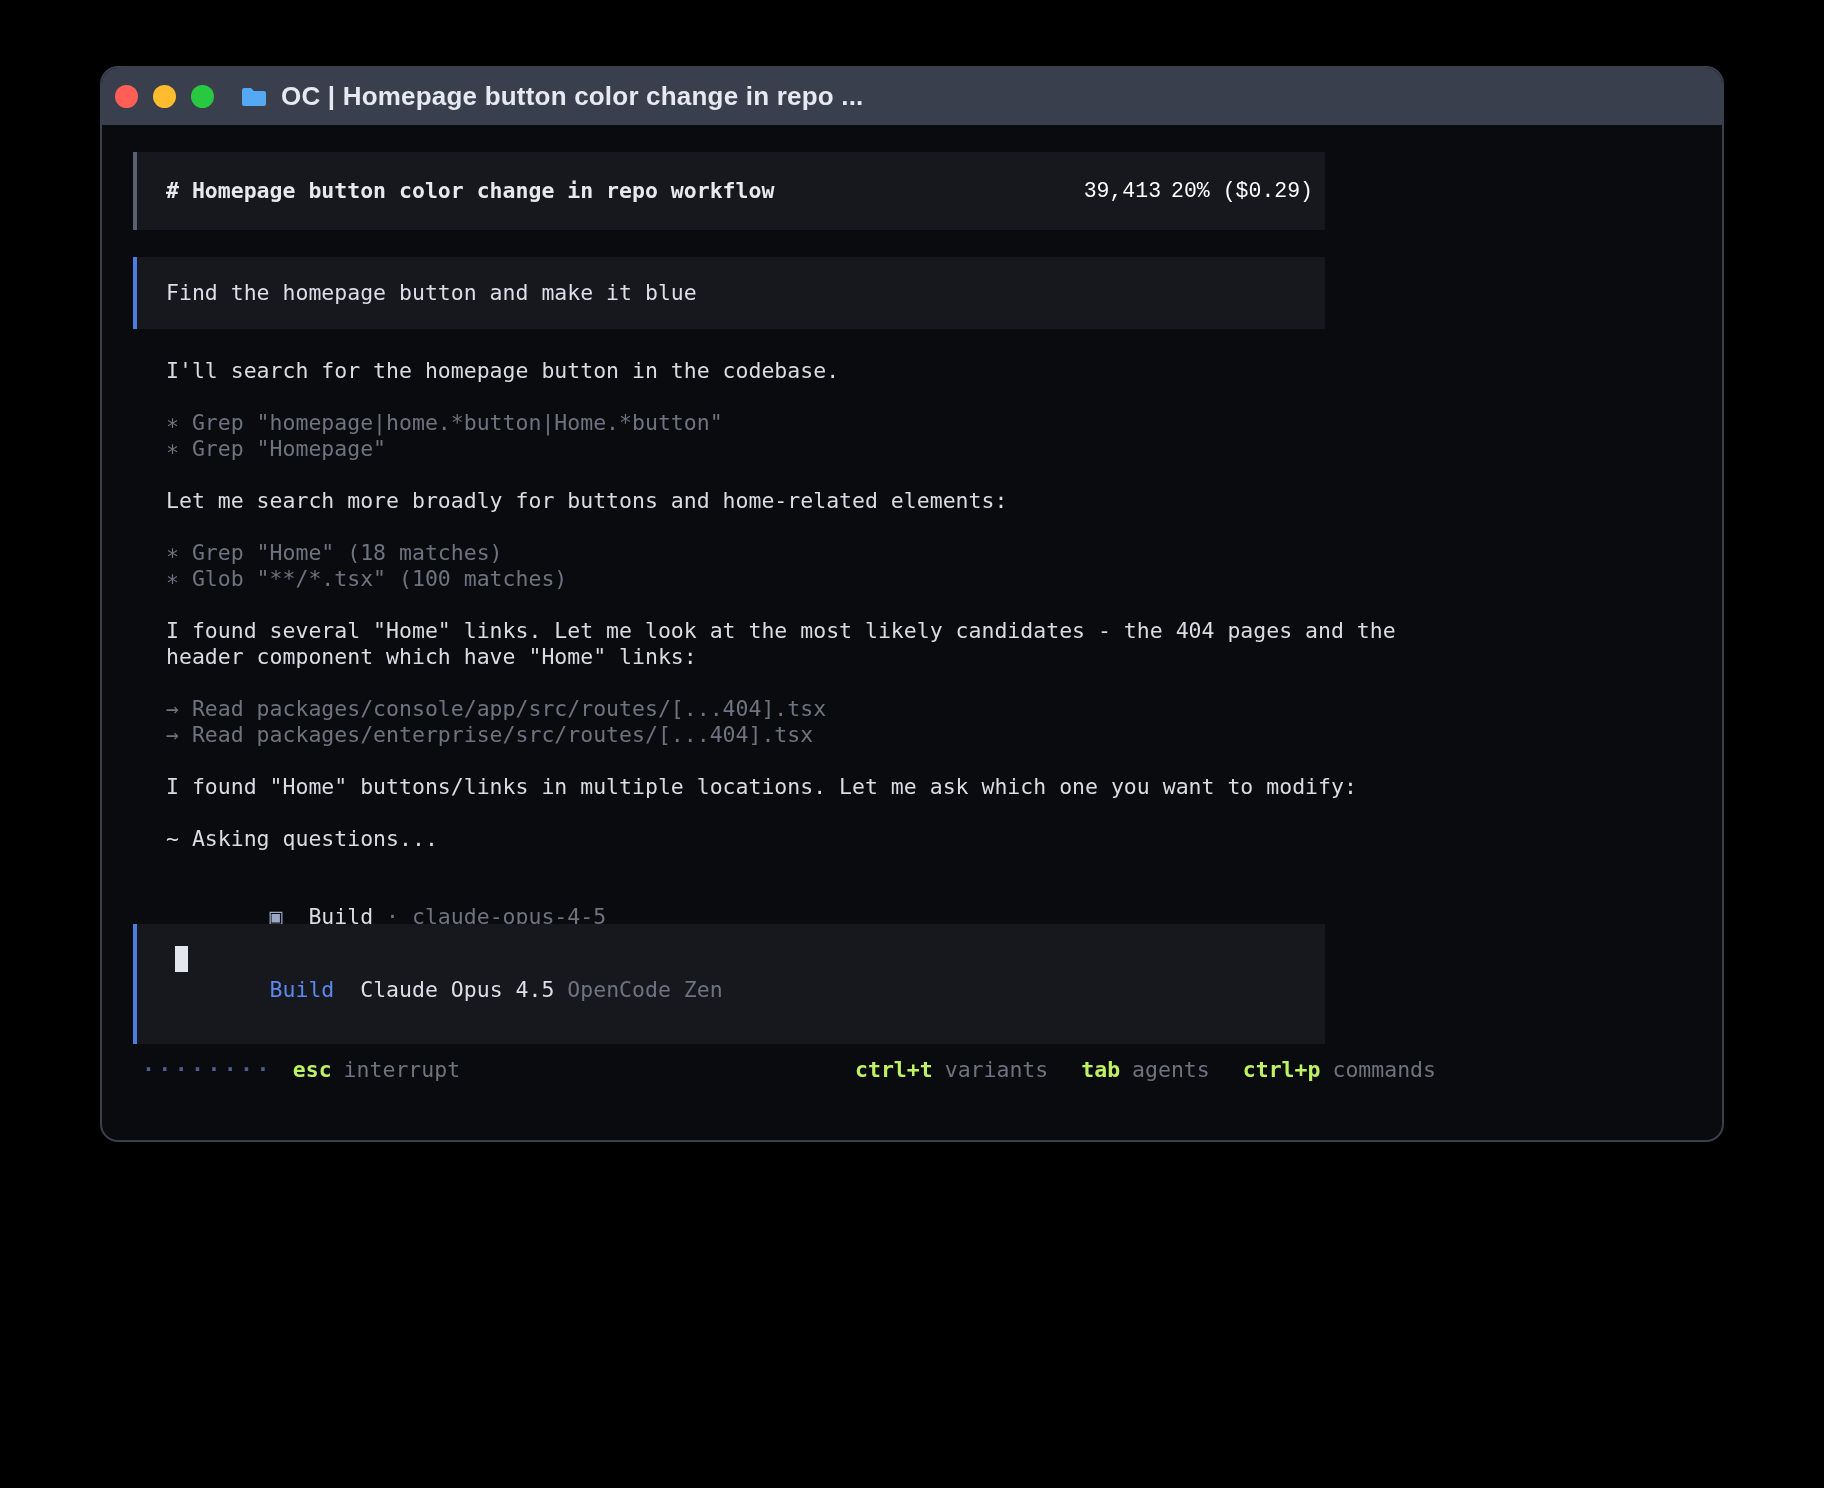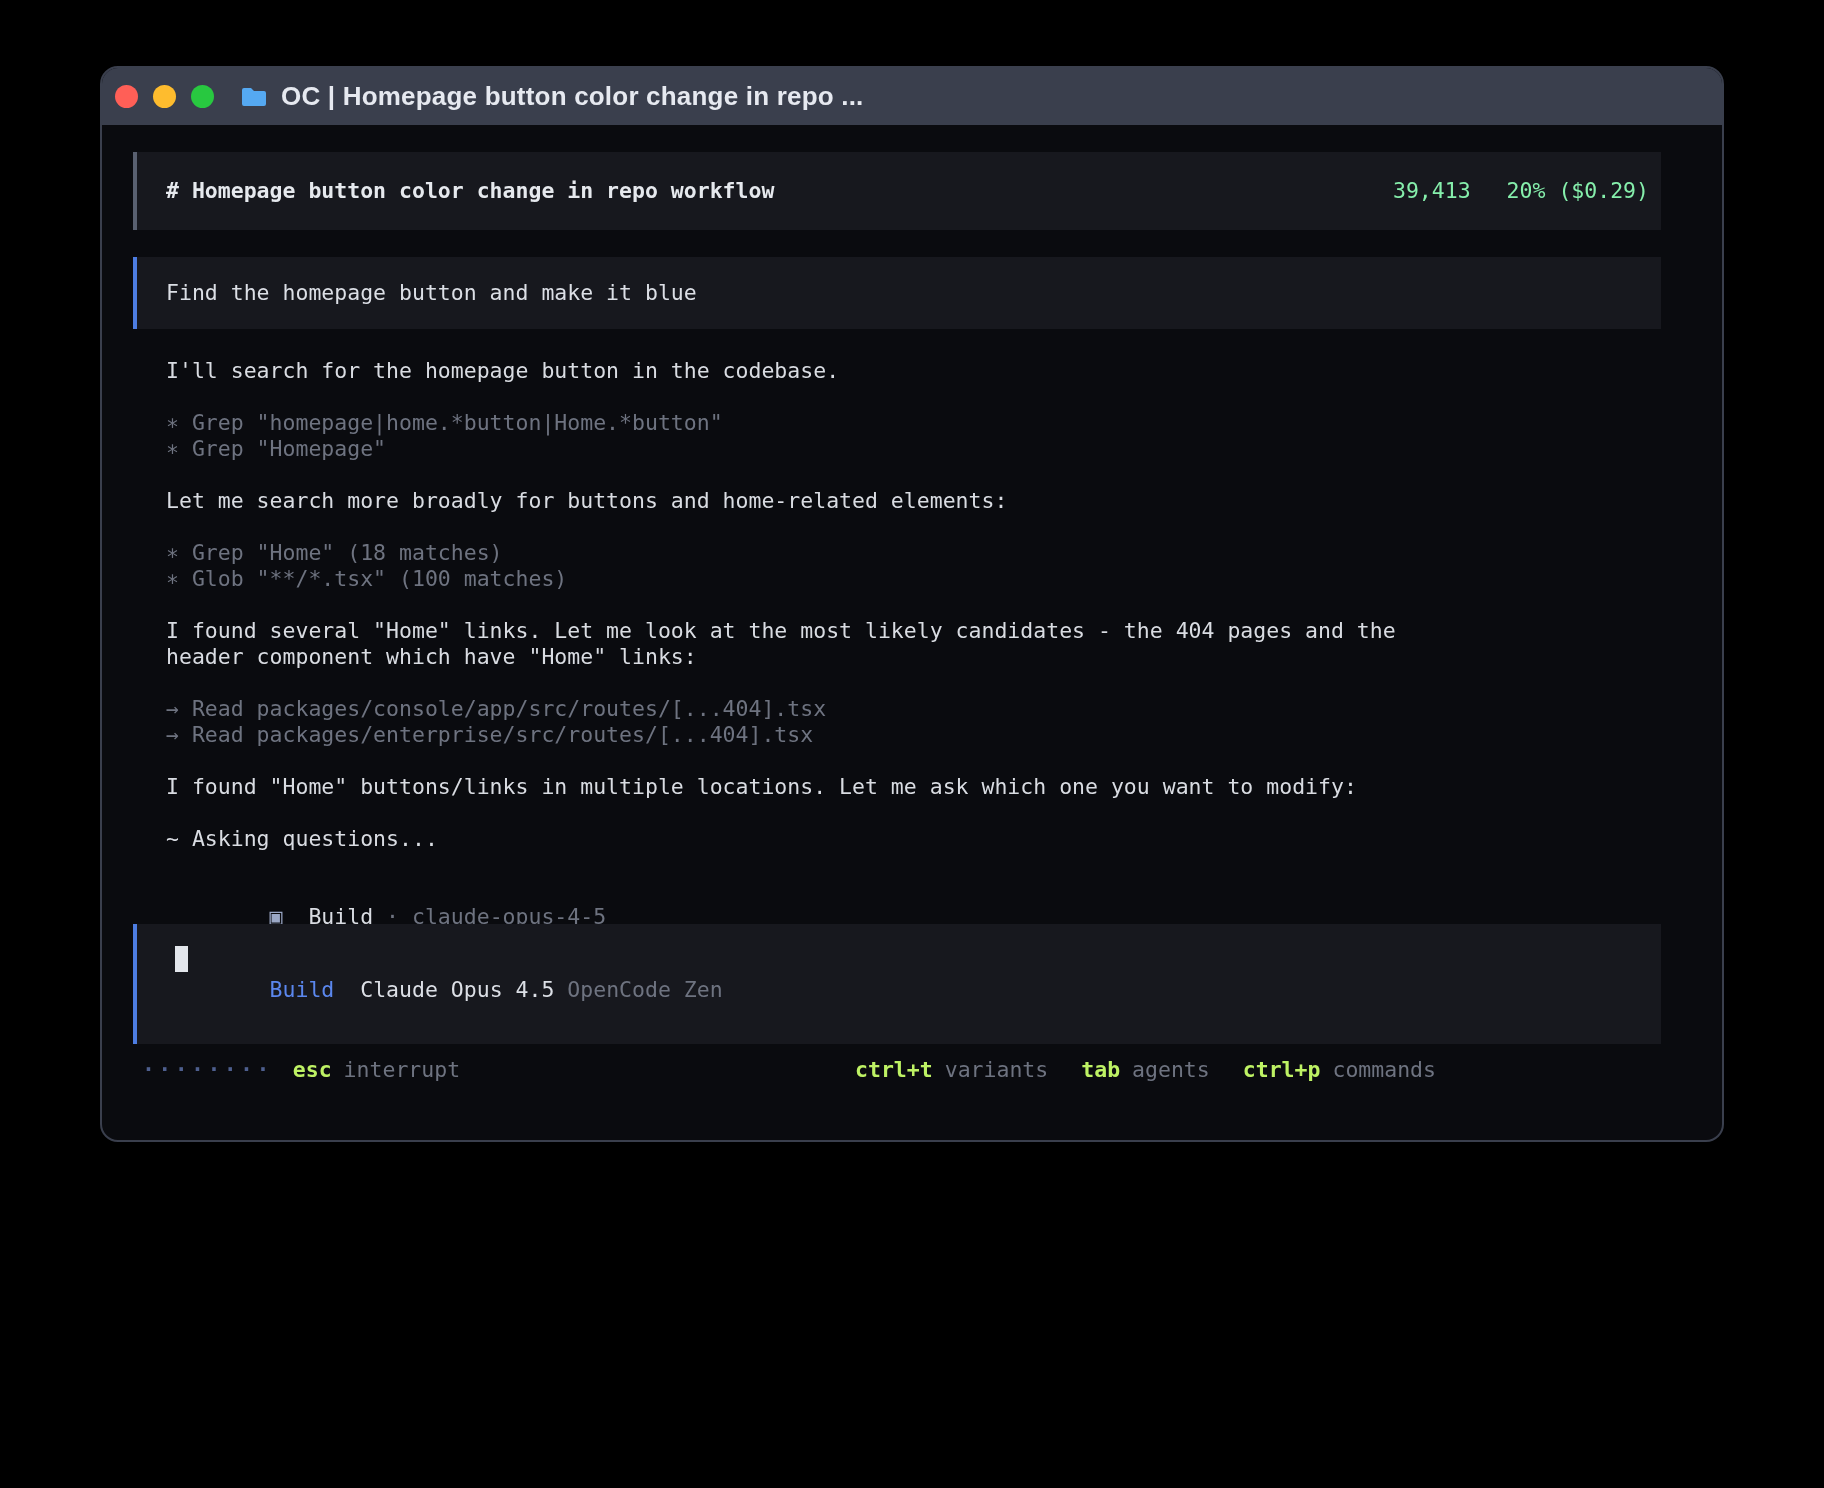"# Homepage button color change" .block { width: 1528px -> 1192px }
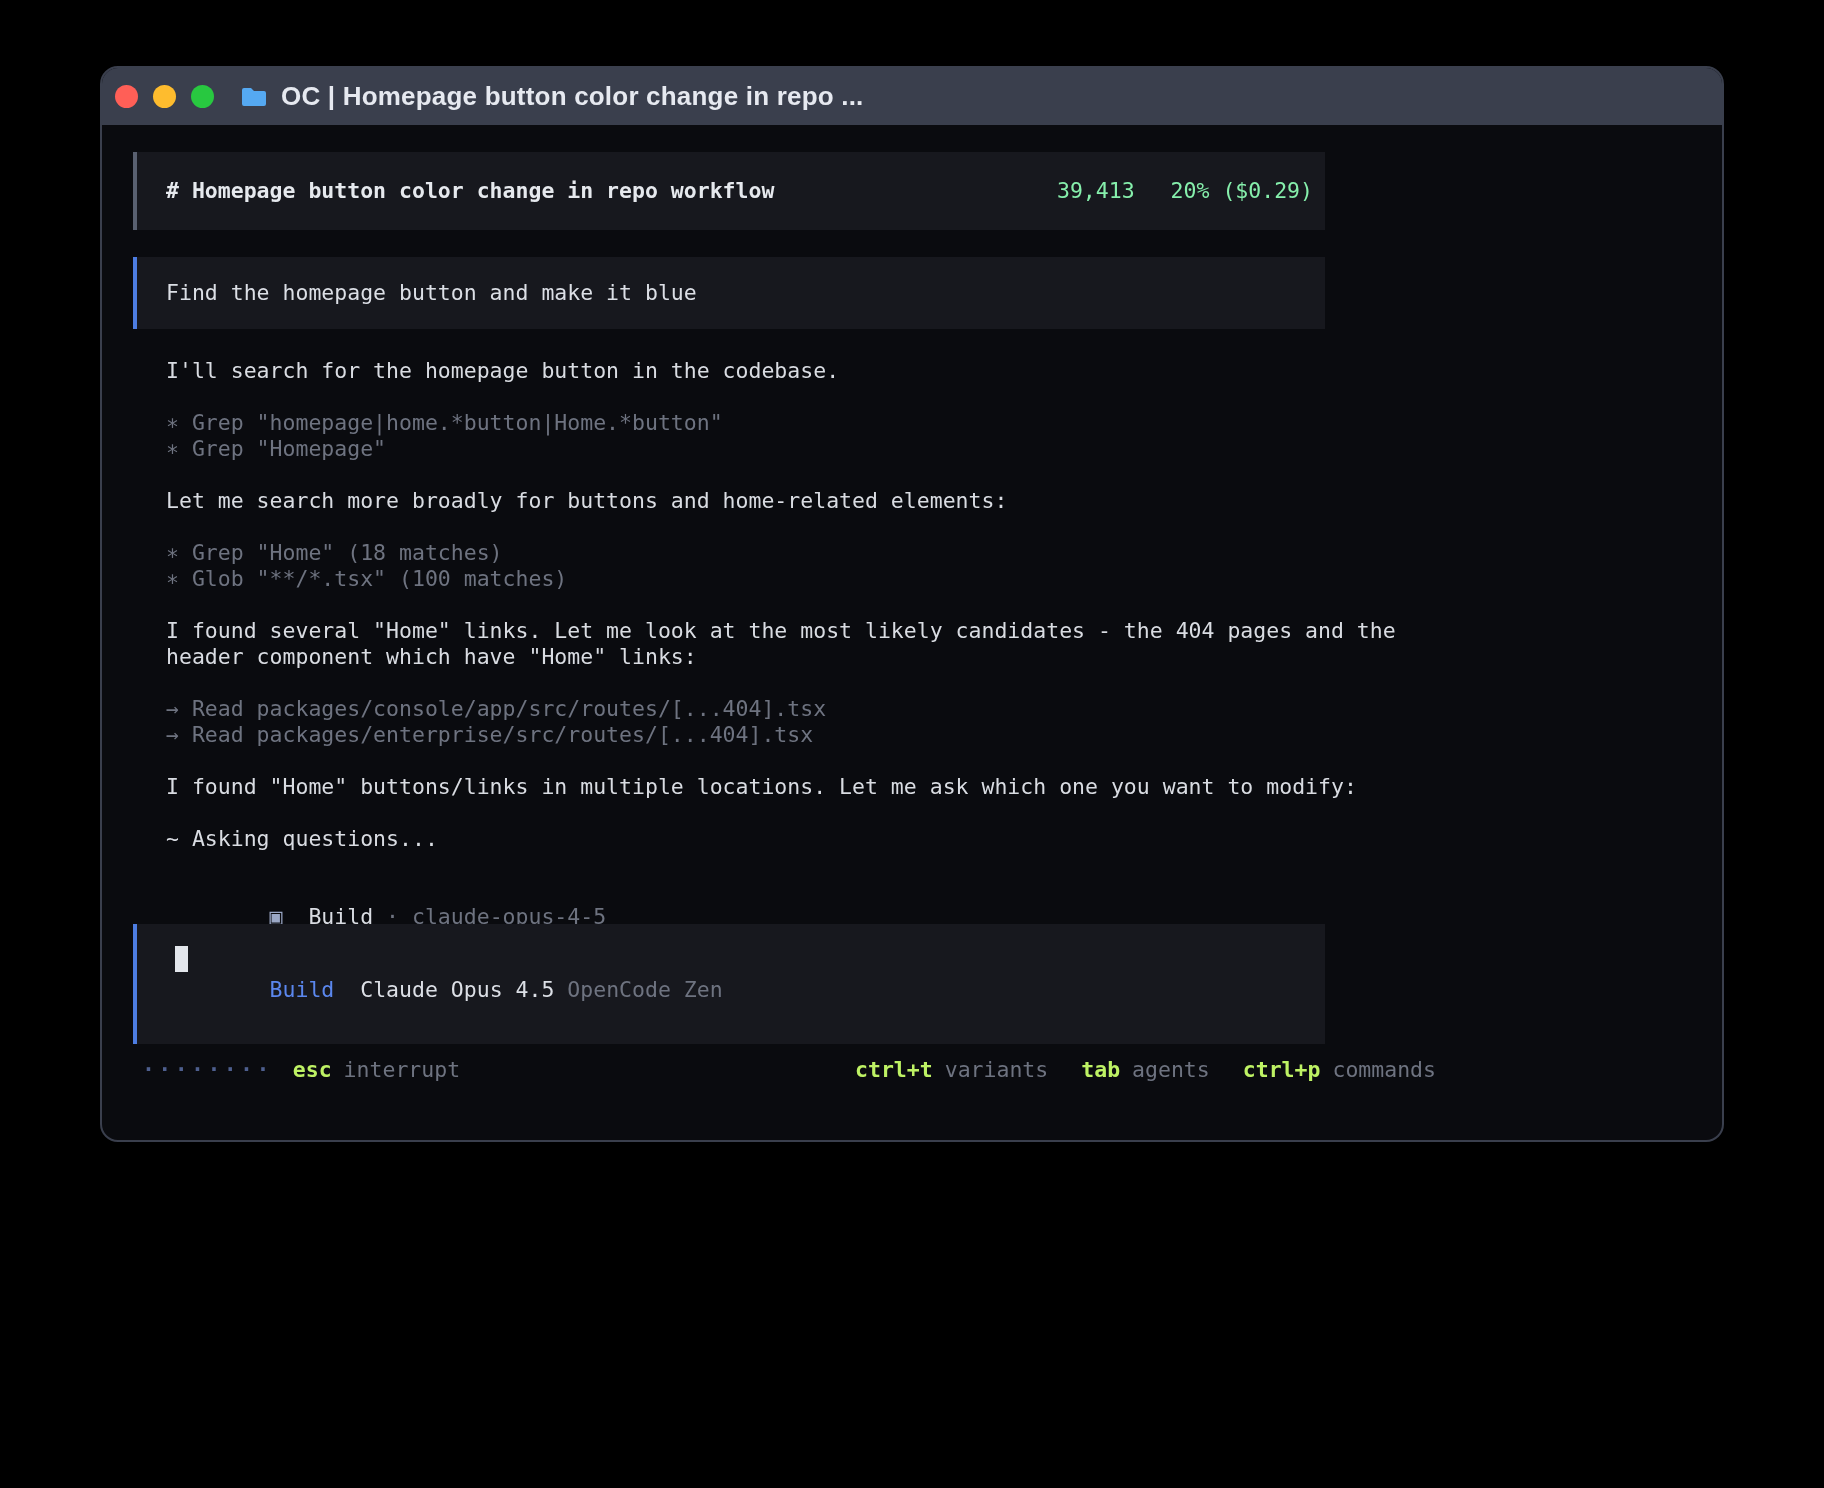"39,413" .session-meta { color: #86efac -> #ffffff; font-family: none -> Liberation Mono, monospace; gap: 36px -> 10px }
